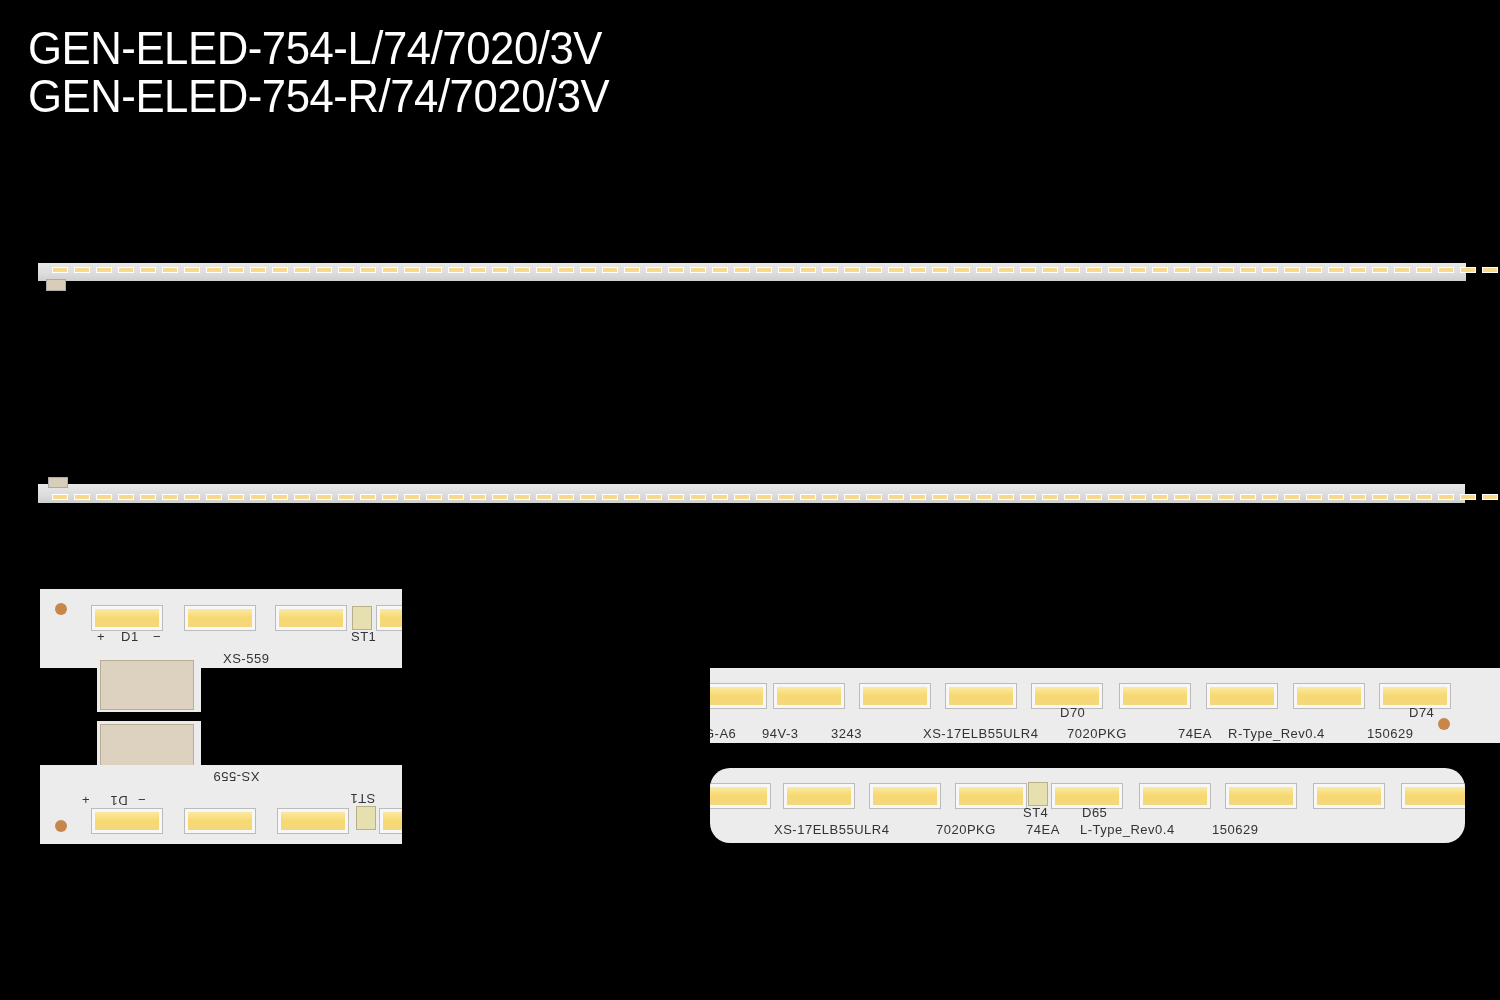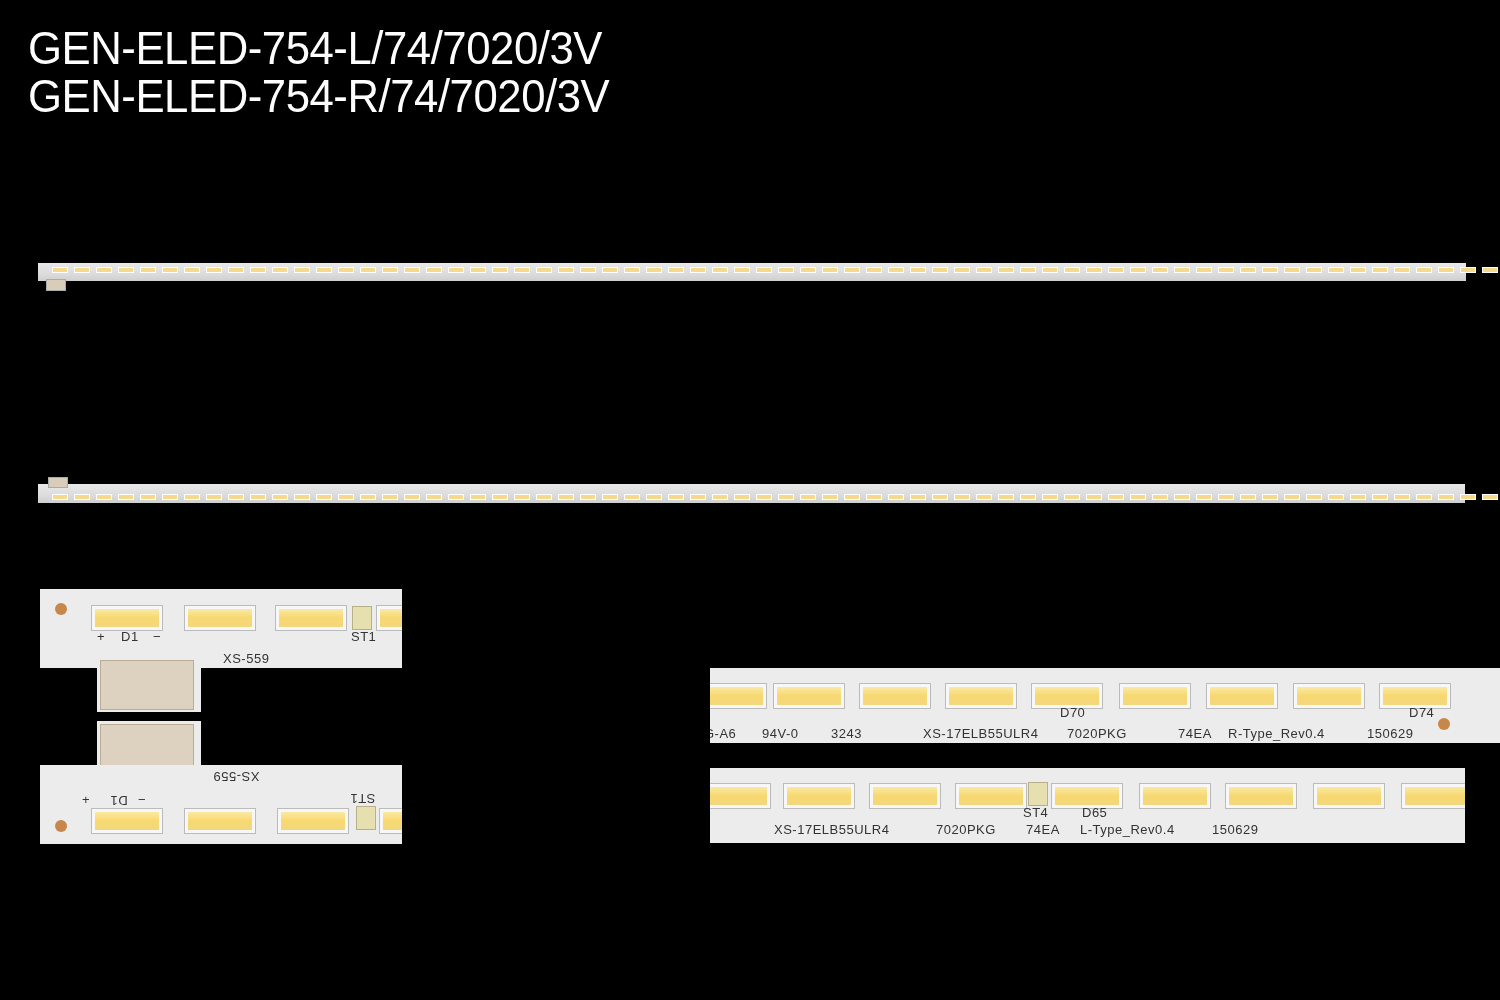"94V-0" div.lbl { text: 94V-0 -> 94V-3 }
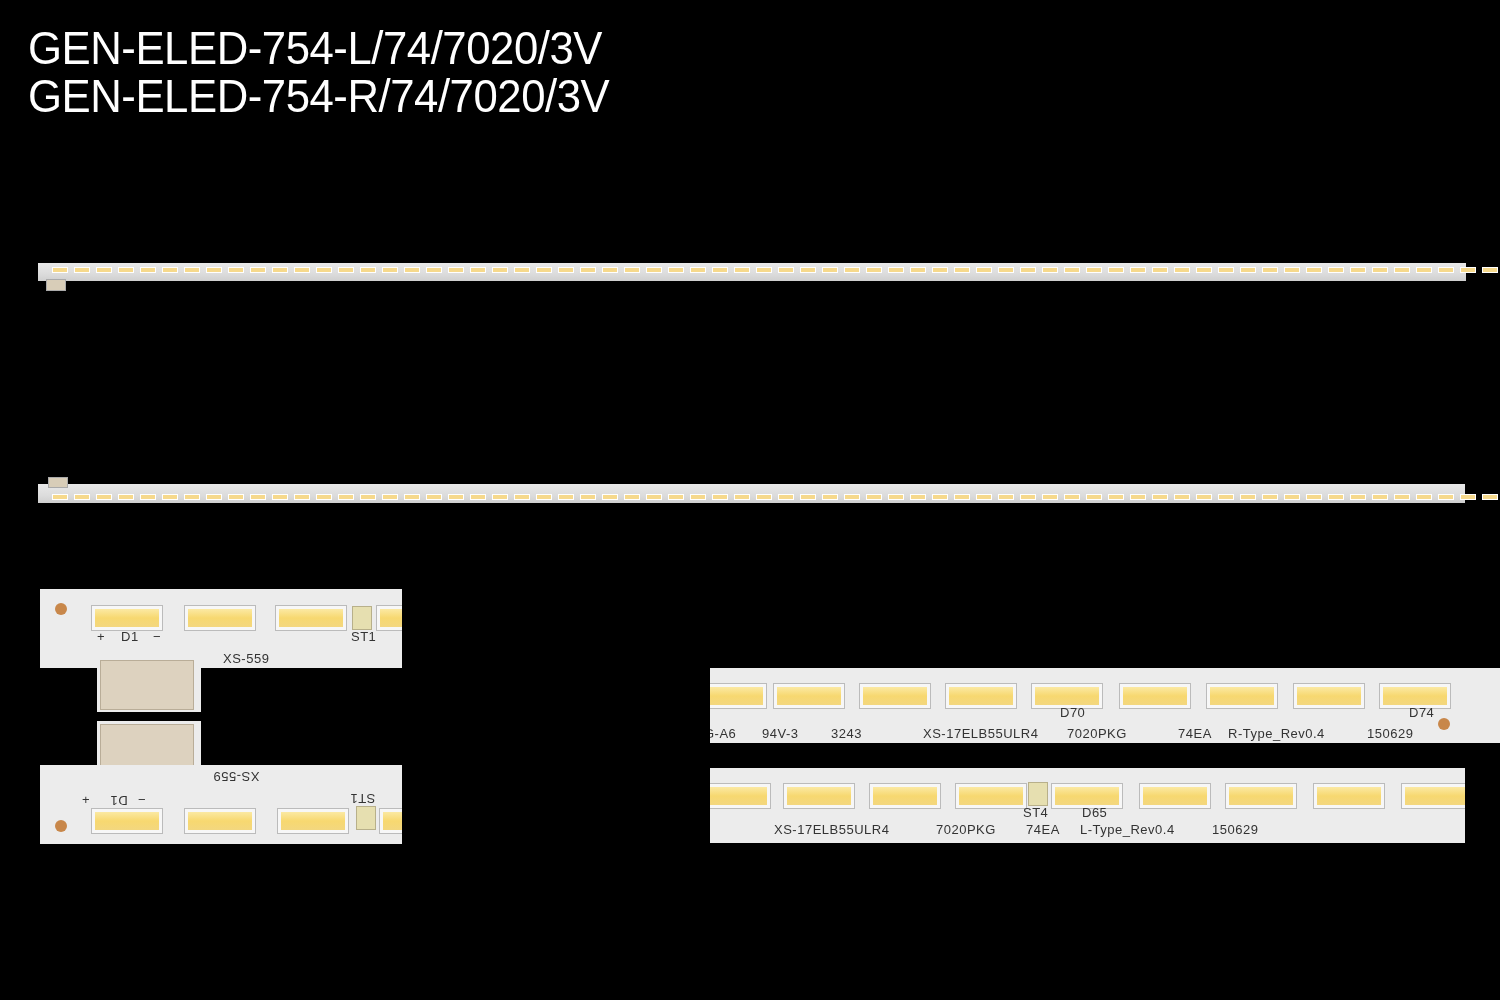"ST4" div.panel { border-radius: none -> 20px }
